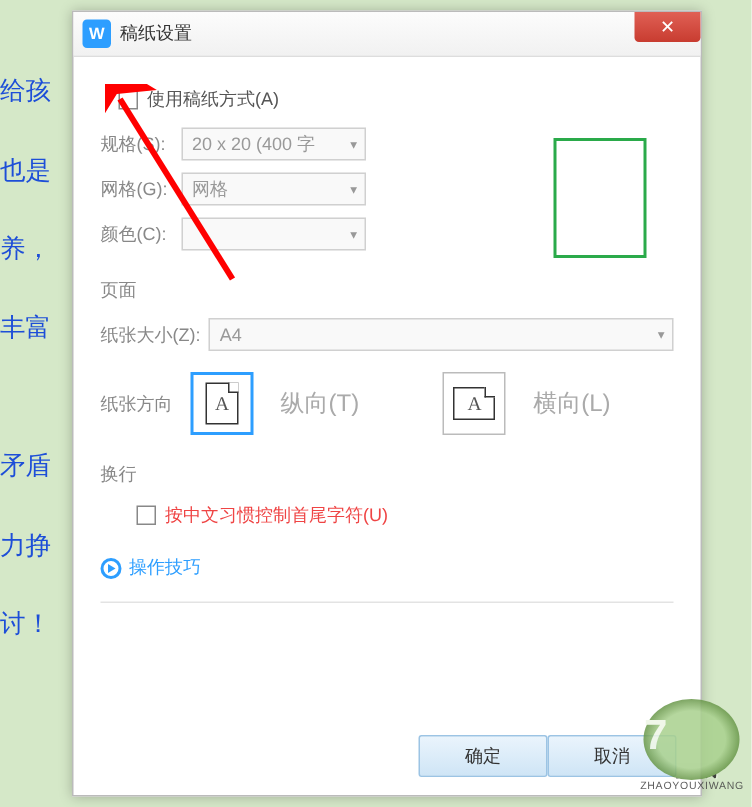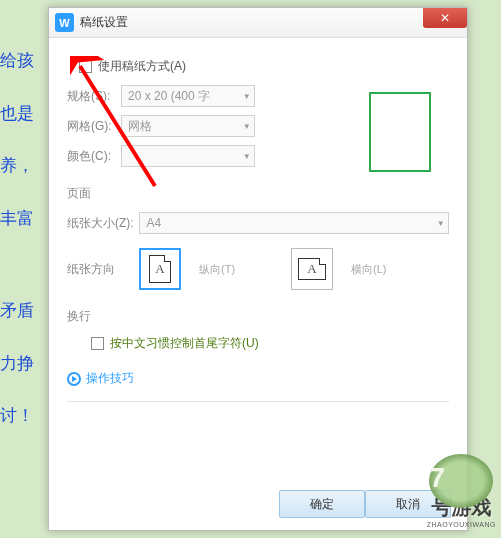"20 x 20 (400 字" .combo { width: 134px -> 123px }
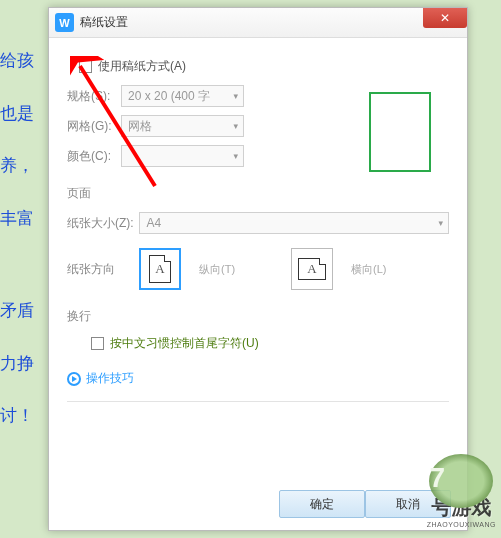"纸张方向" div.form-row { gap: 12px -> 0 }
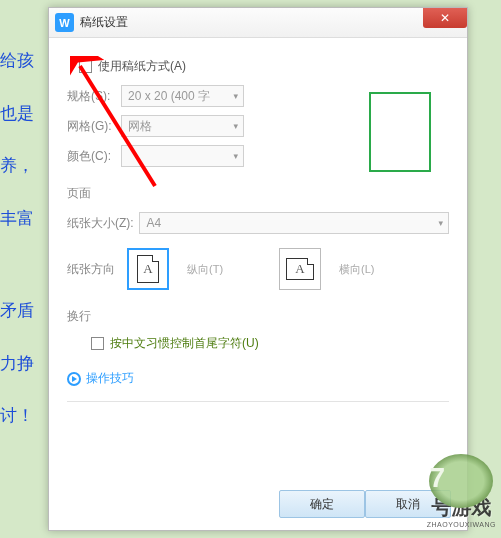"纵向(T)" .orient-text { font-size: 11px -> 16px }
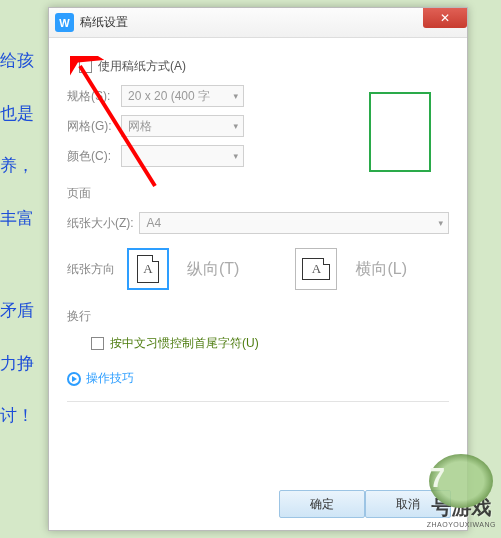"按中文习惯控制首尾字符(U)" span { color: #4d7c0f -> #ef4444 }
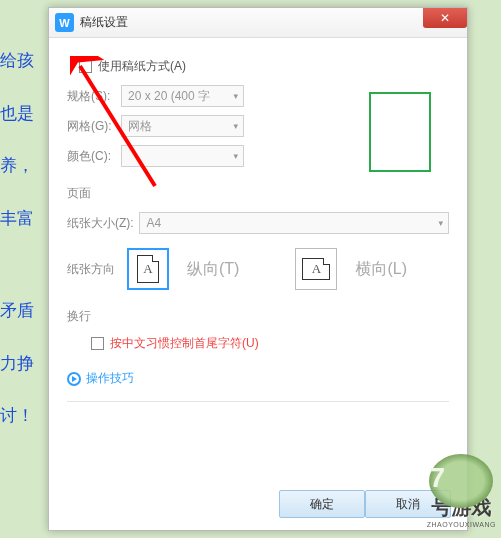"号游戏" .wm-text { font-size: 20px -> 11px }
